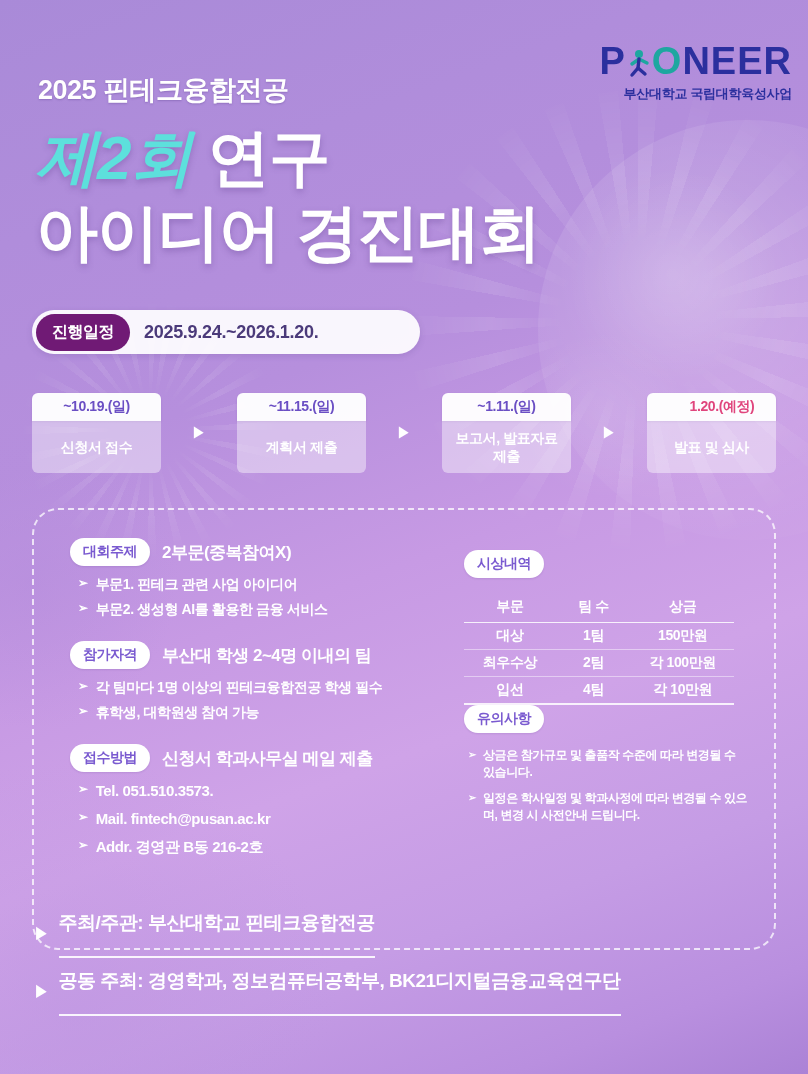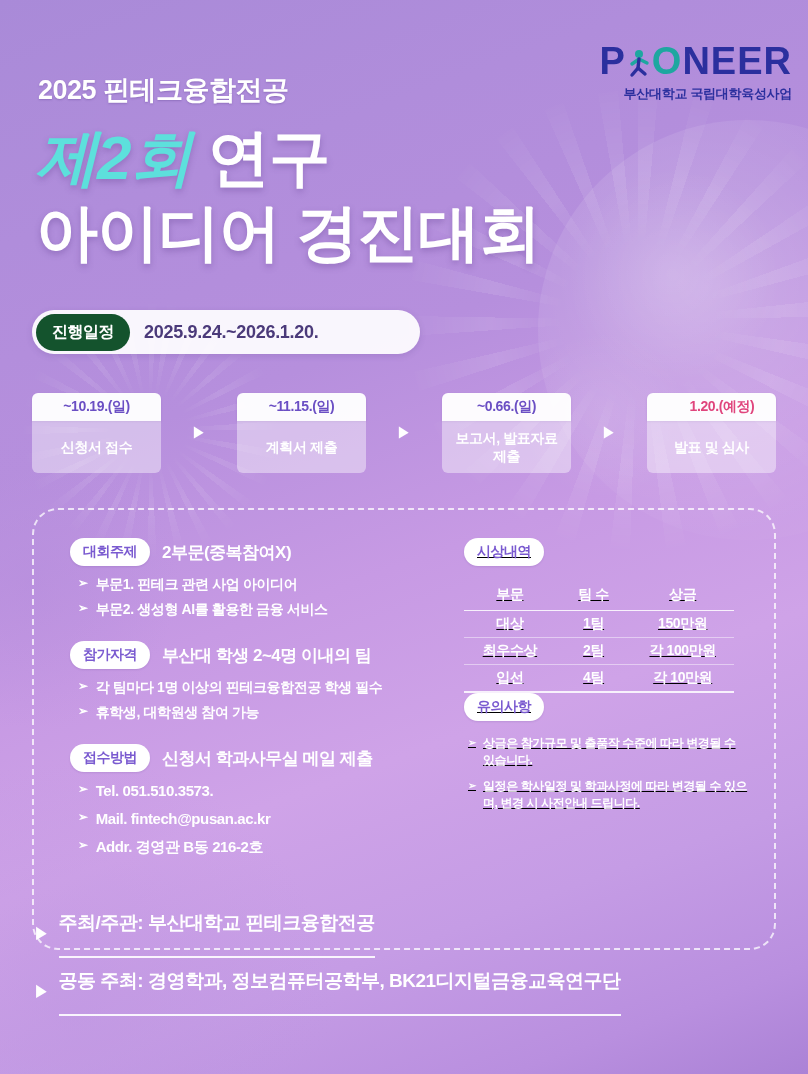"진행일정" .sched-tag { background: #14532d -> #701a75 }
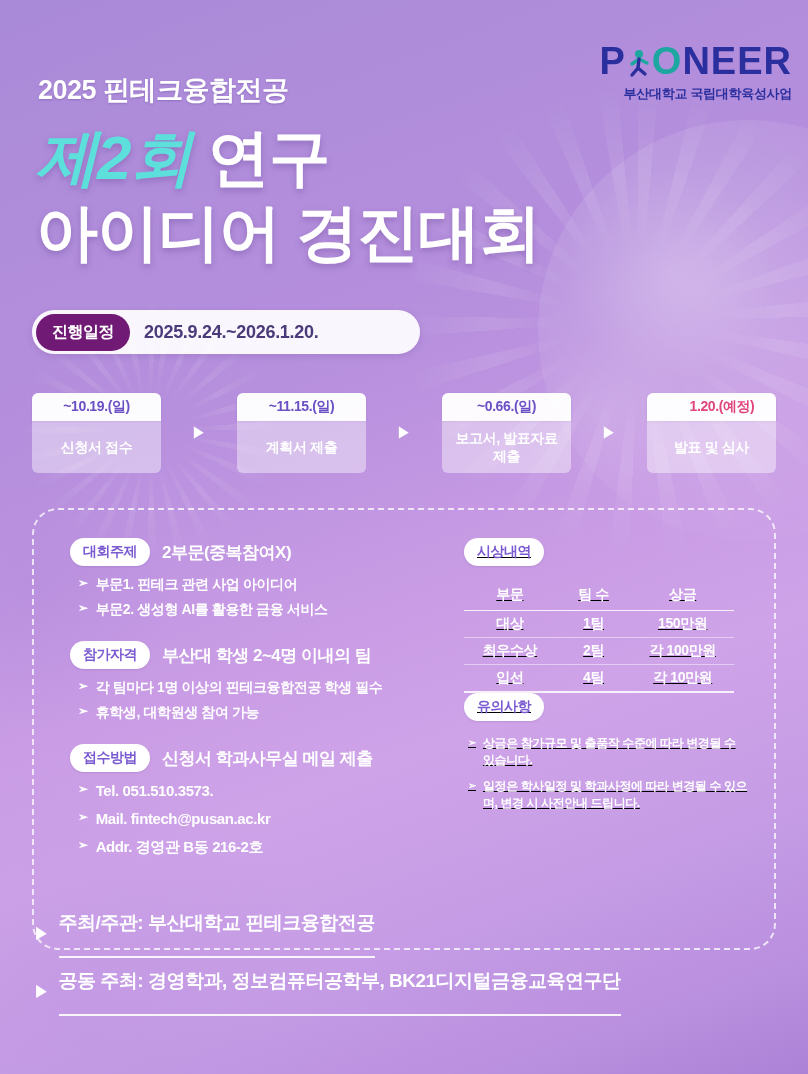"~0.66.(일)" div.tl-top { text: 0.66 -> 1.11 }
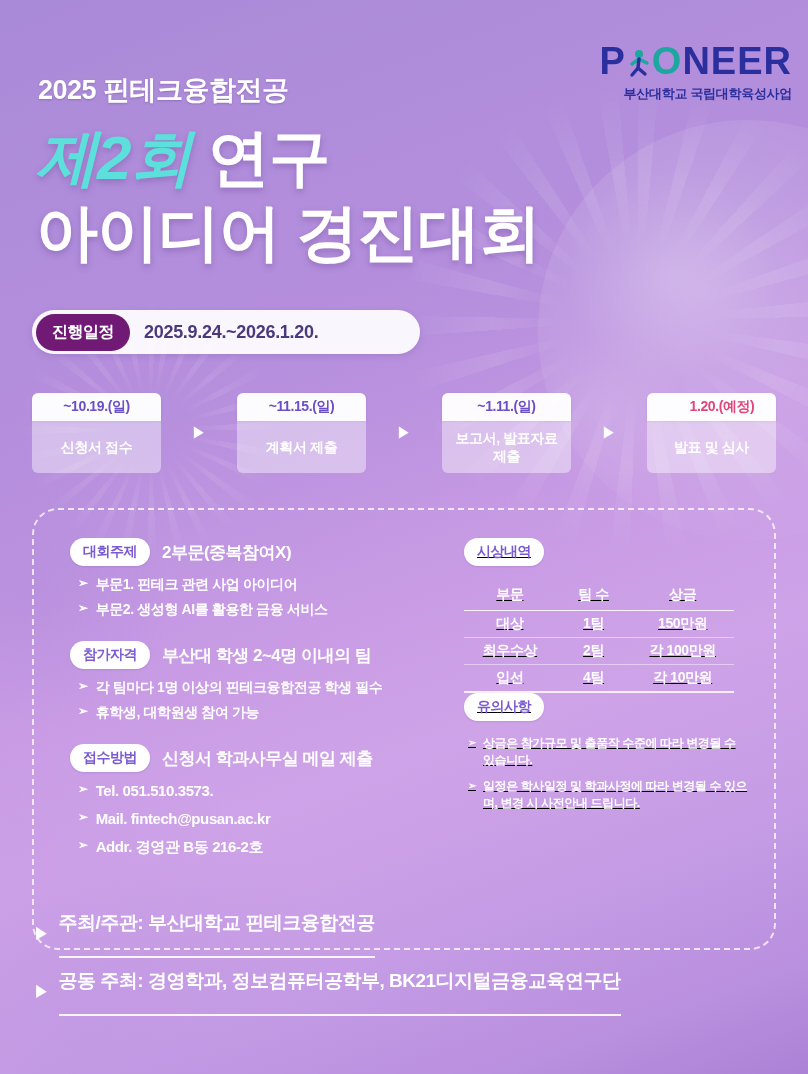"시상내역" .col-right { text-decoration: underline -> none; top: 28px -> 40px }
